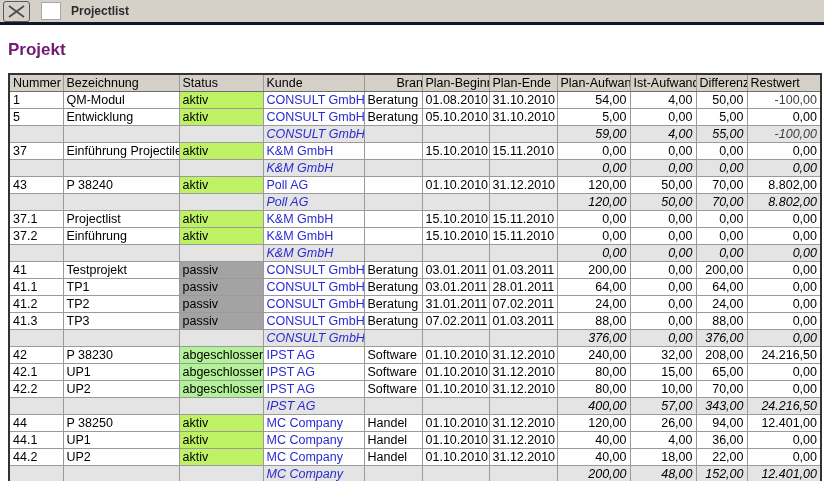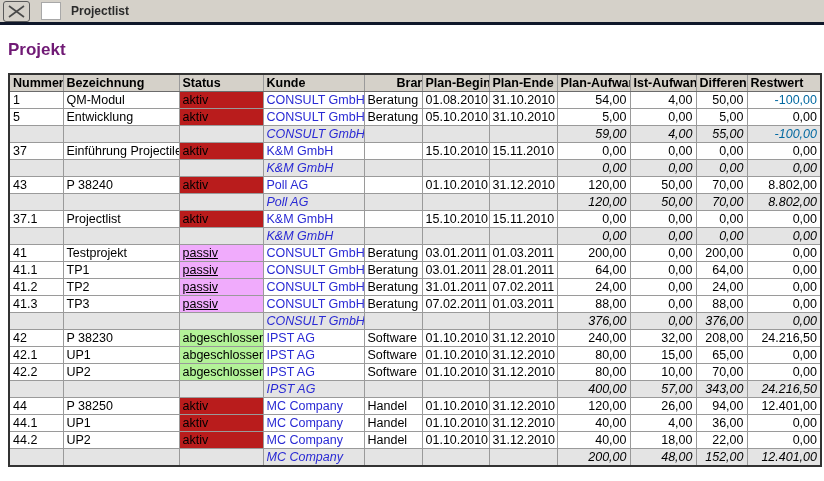"Nummer" th { font-weight: bold -> normal }
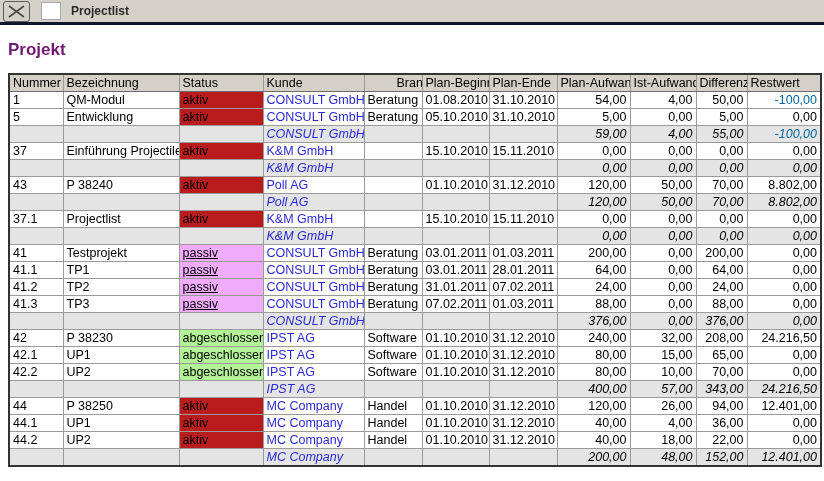"aktiv" .status-aktiv { background: #b91c1c -> #bef264 }
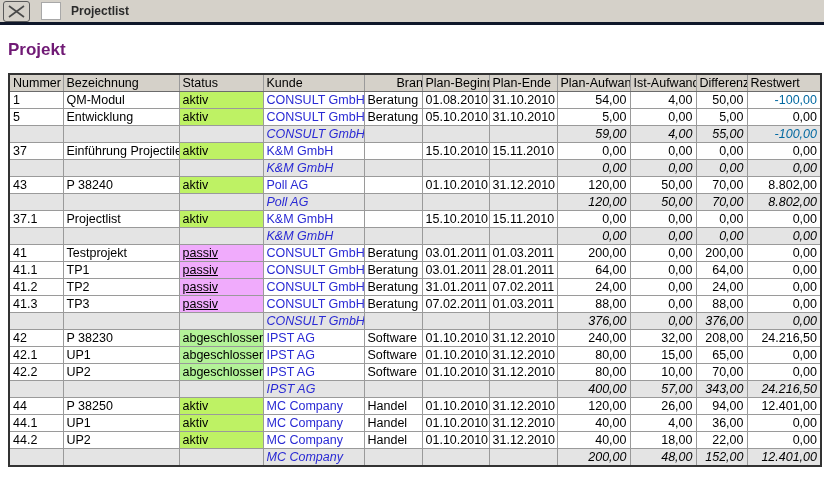"-100,00" td.negative { color: #0369a1 -> #404040 }
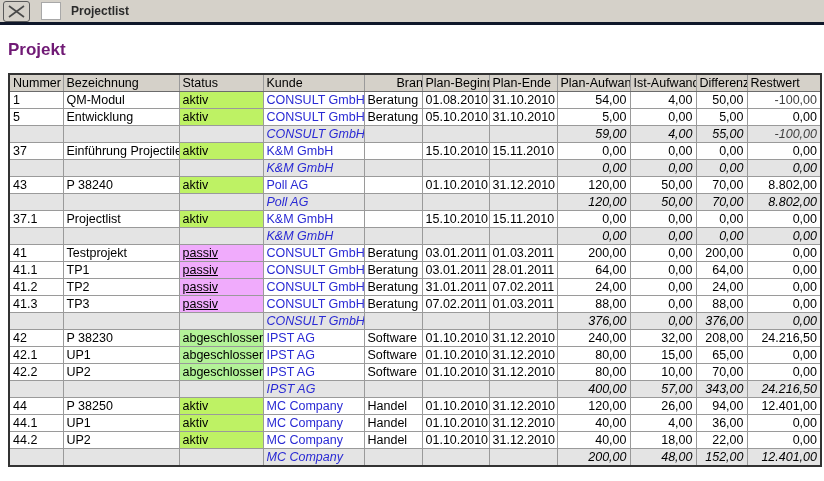"37.2" tr.row-project { html: none -> <tr> <td>37.2</td> <td>Einführung</td> <td>aktiv</td> <td><a>K&amp;M GmbH</a></td> <td></td> <td>15.10.2010</td> <td>15.11.2010</td> <td>0,00</td> <td>0,00</td> <td>0,00</td> <td>0,00</td> </tr> }
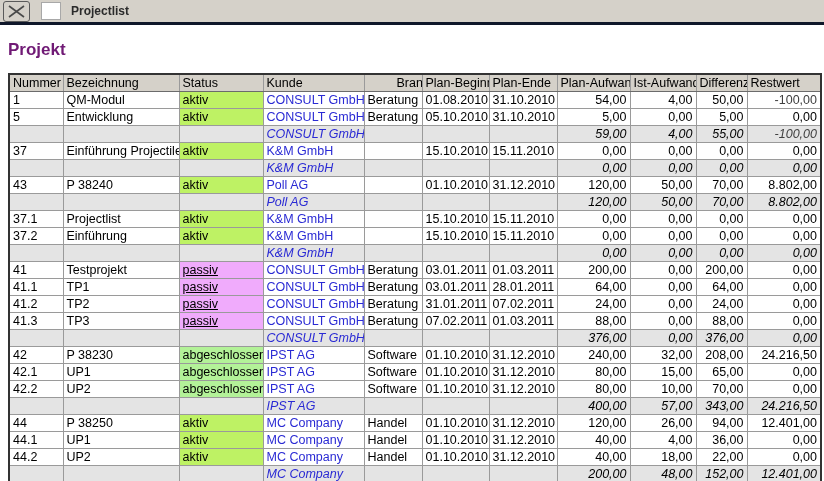"passiv" .status-passiv { background: #f0abfc -> #a3a3a3; text-decoration: underline -> none }
